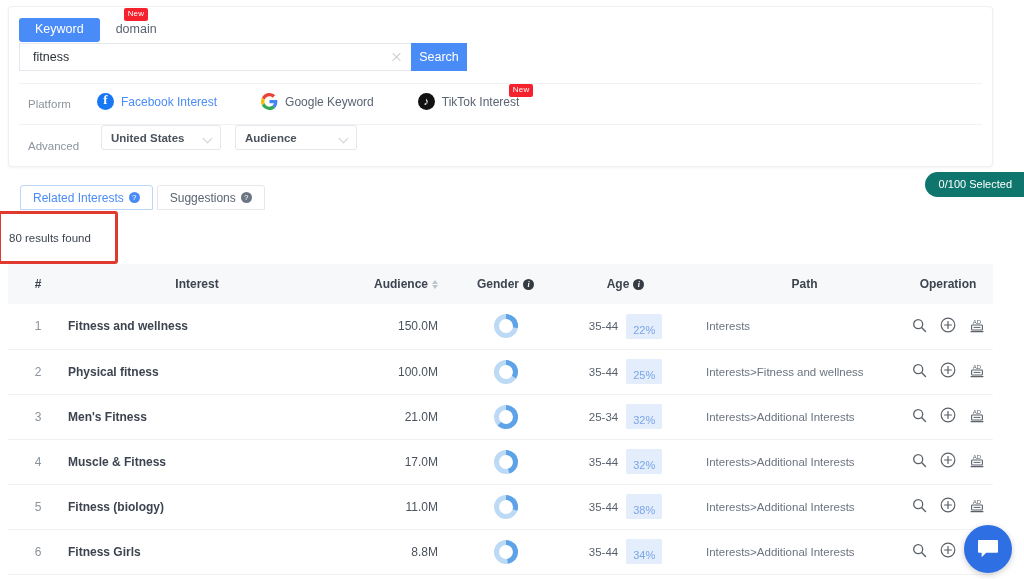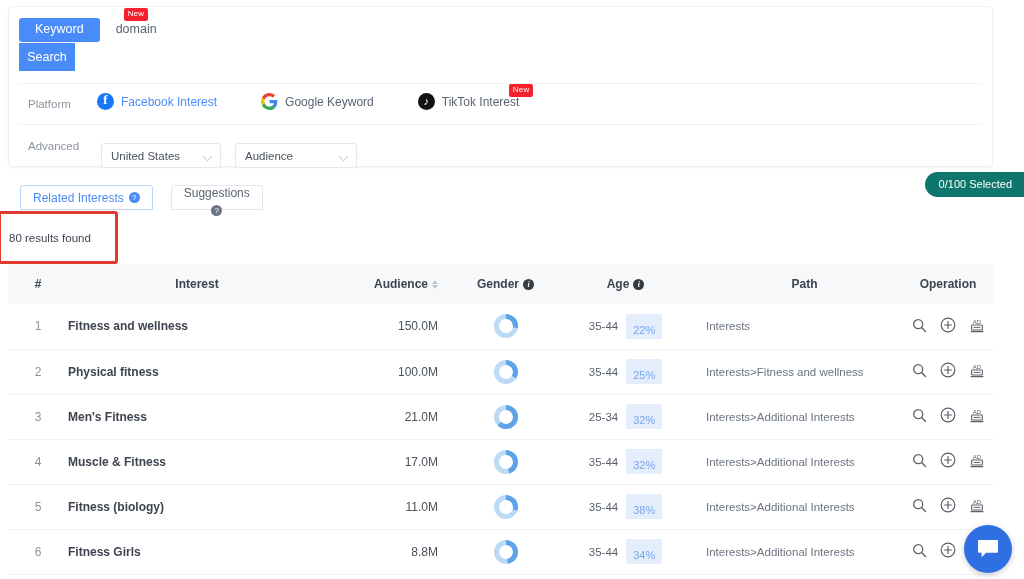"fitness" div.search-input-wrap { html: none -> <div> <input> <span></span> </div> }
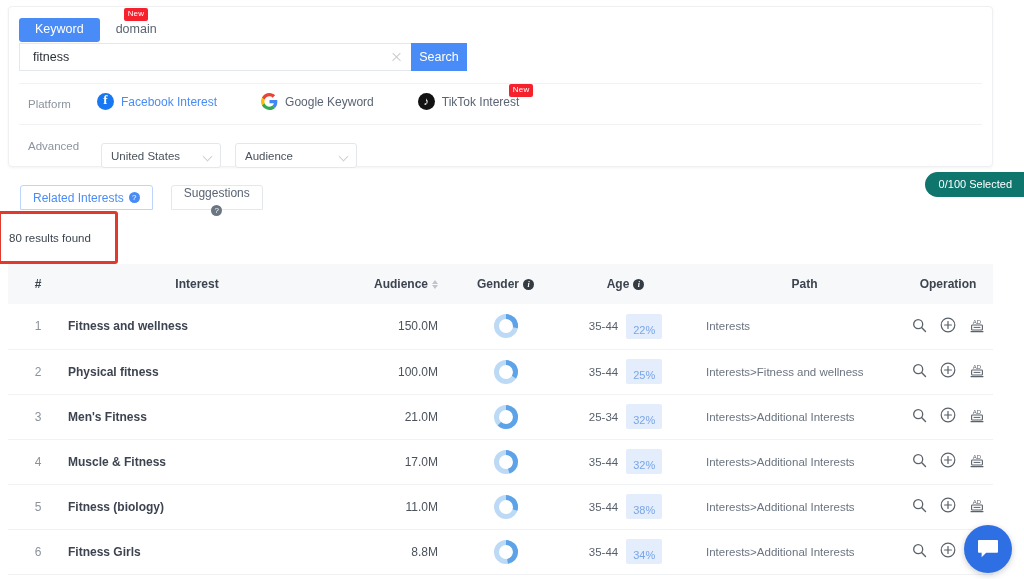"United States" .advanced-row { font-weight: none -> bold; top: 136px -> 118px }
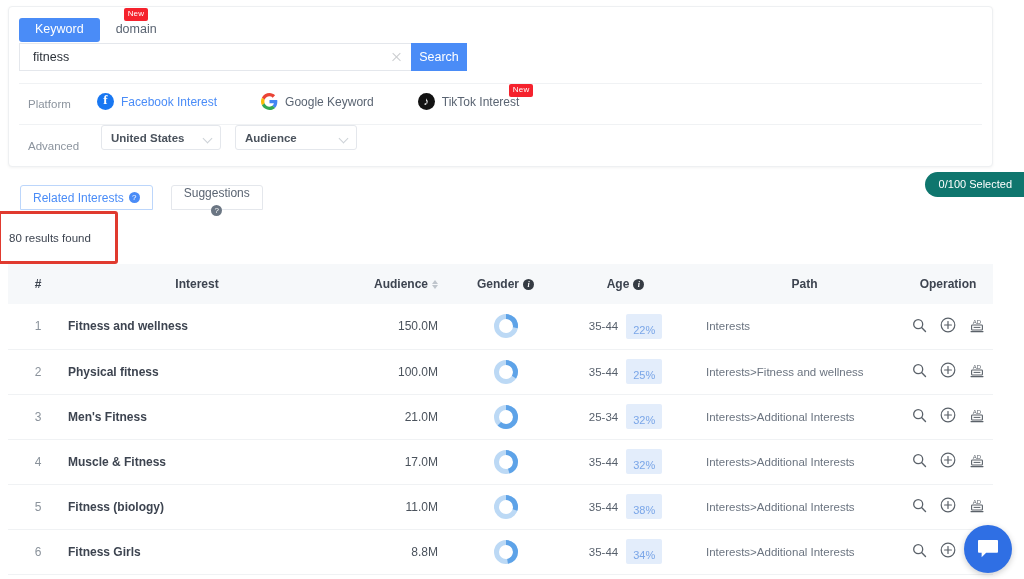"Suggestions" .rtab + .rtab { flex-direction: column -> none; margin-left: 18px -> 4px }
